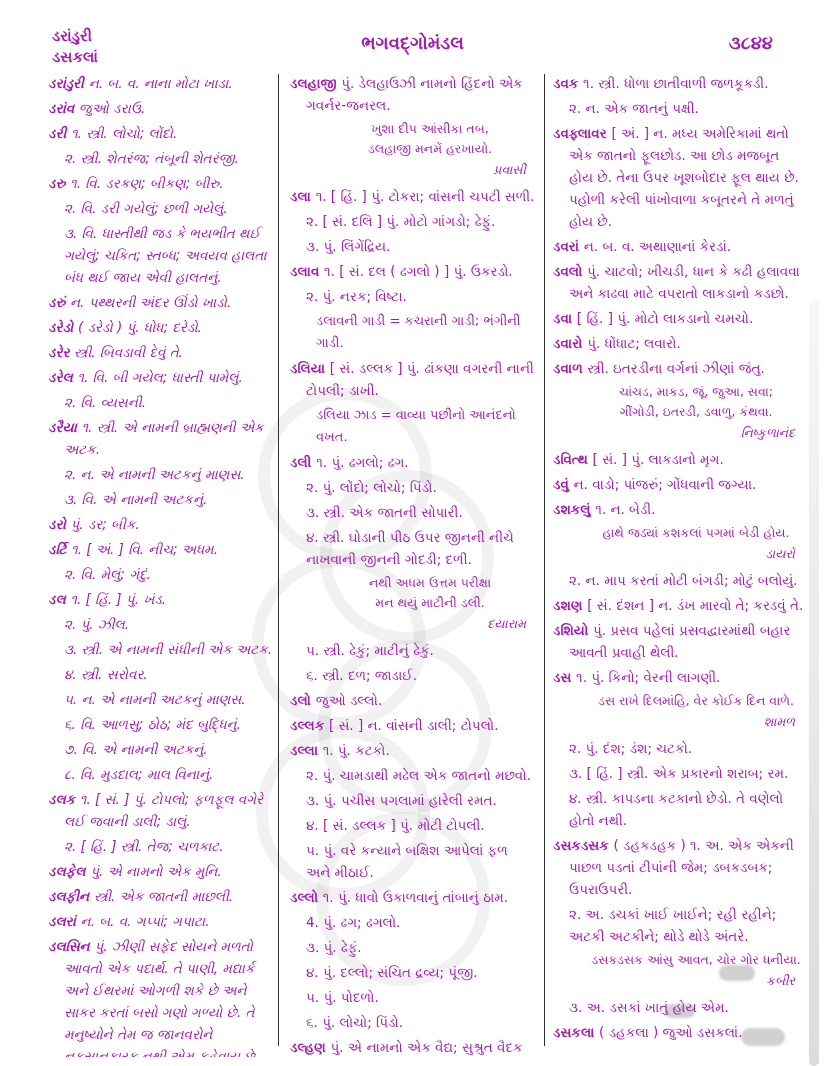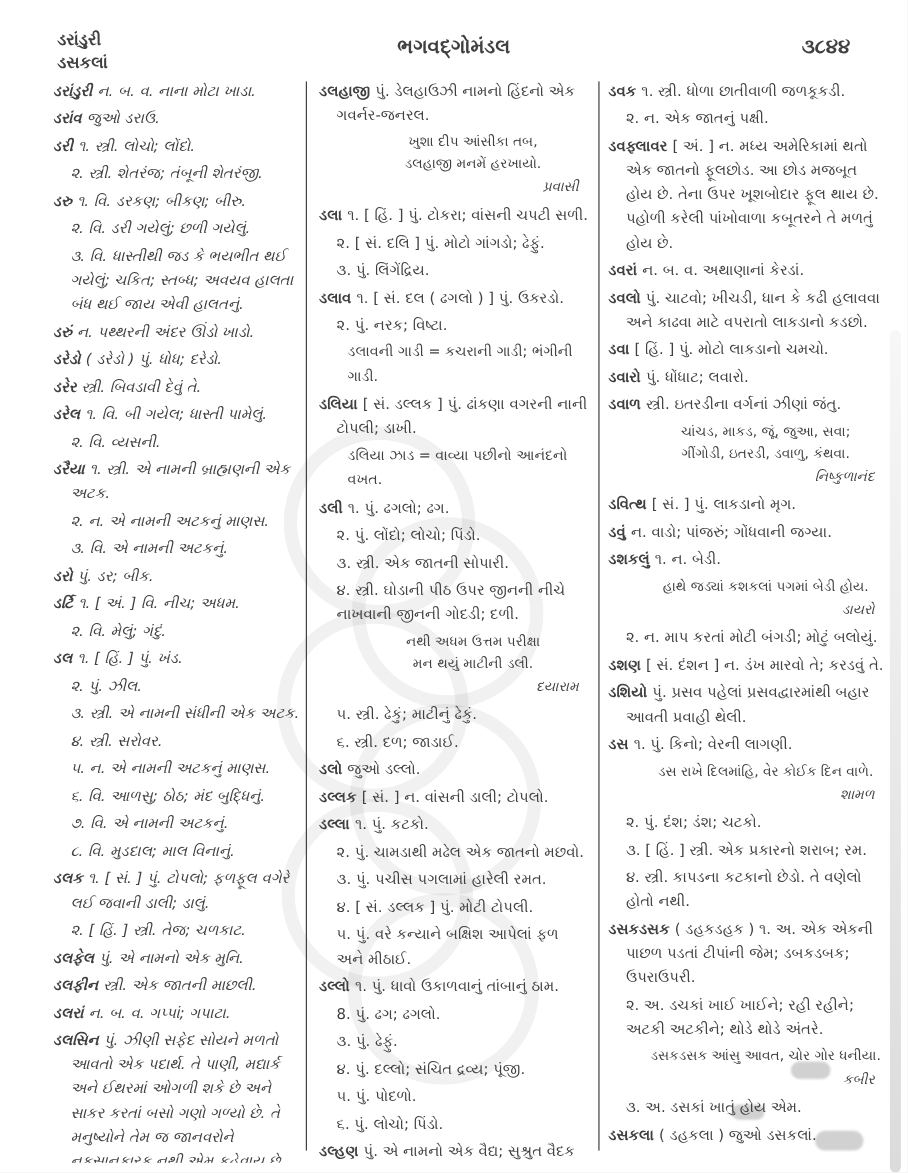"ડરાંડુરી" .page { color: #404040 -> #a21caf }
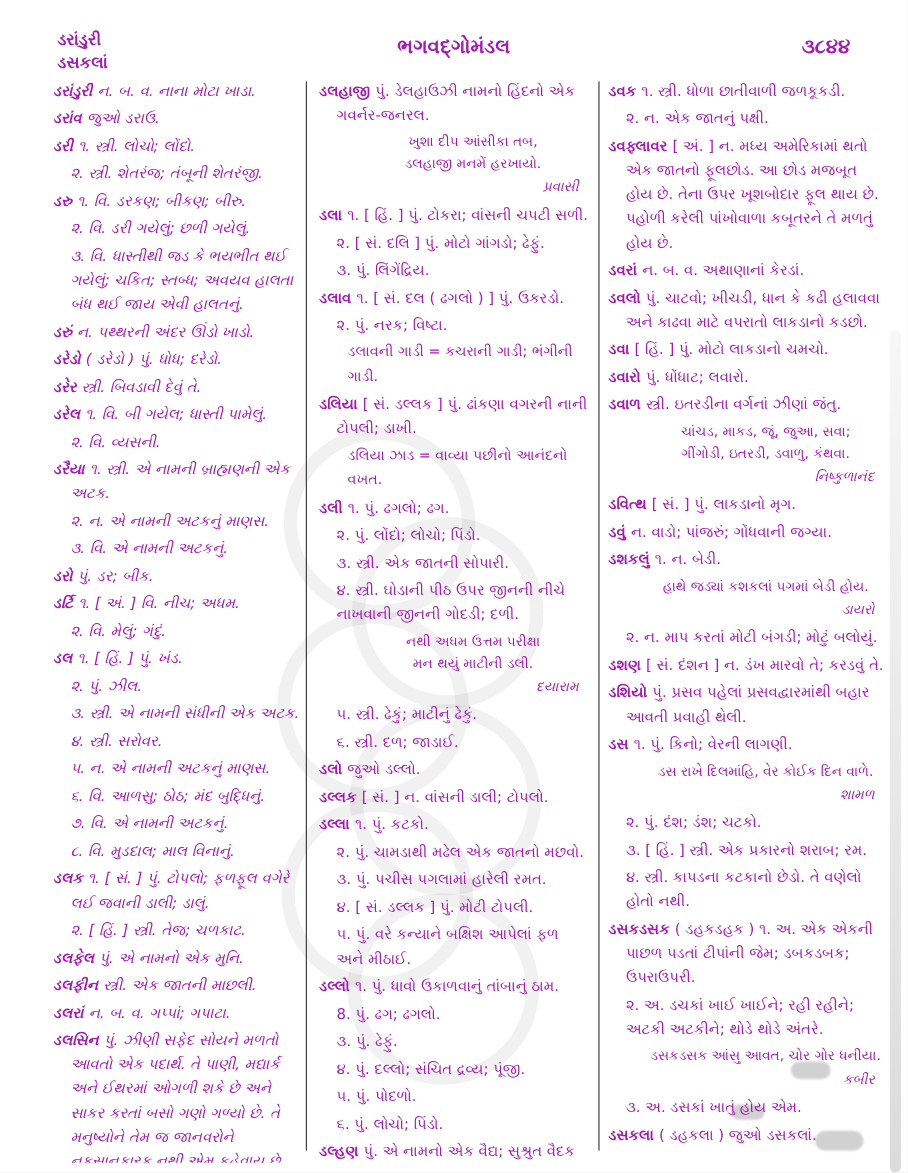"8. પું. ઢગ; ઢગલો." p.blk { text: 8 -> 4 }
